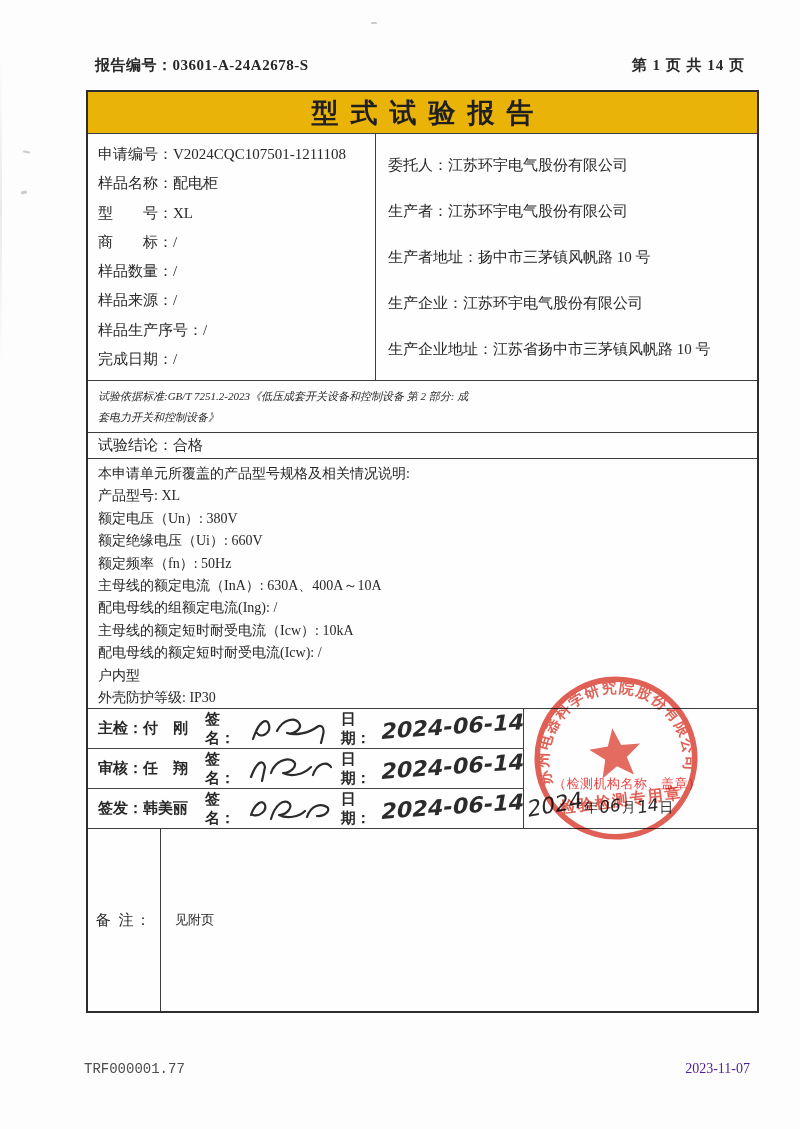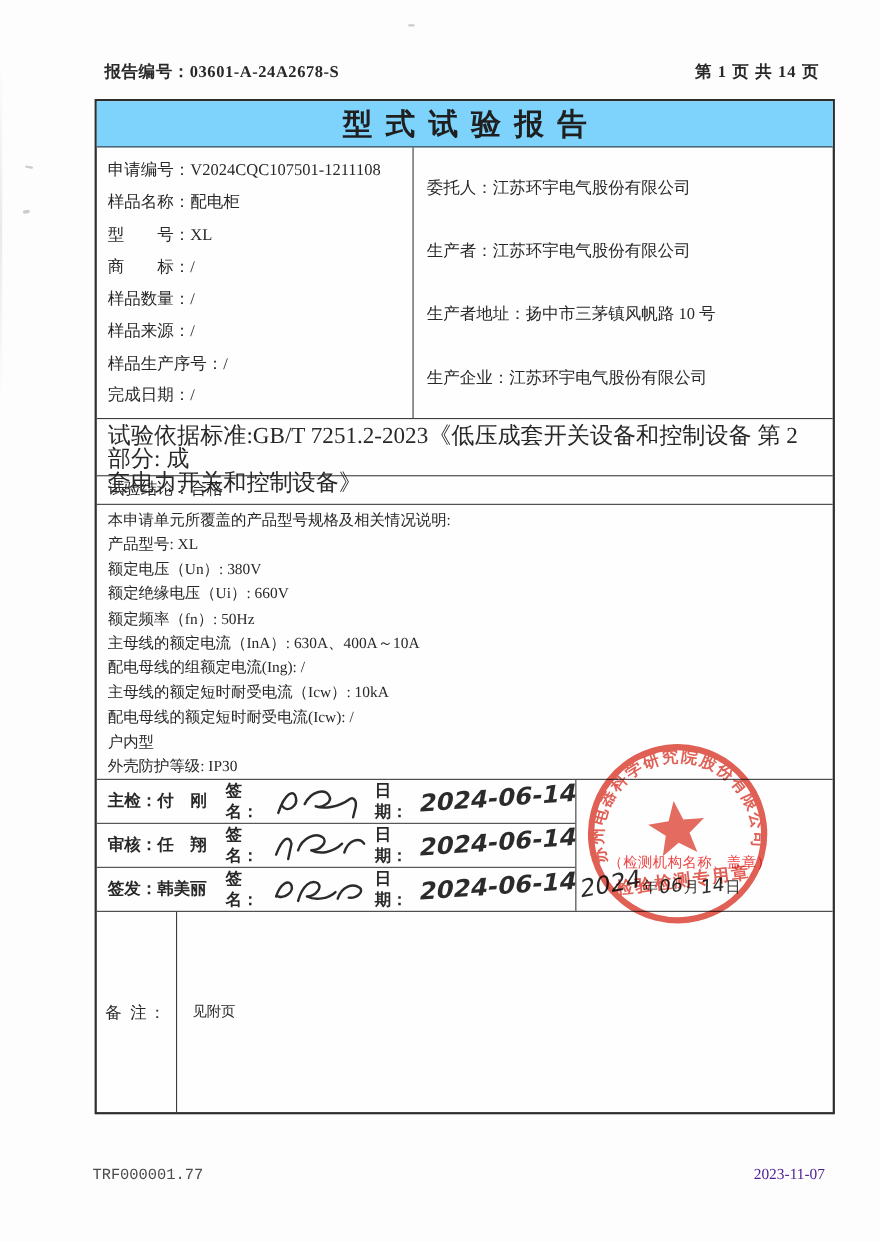"型式试验报告" .title-band { background: #7dd3fc -> #eab308 }
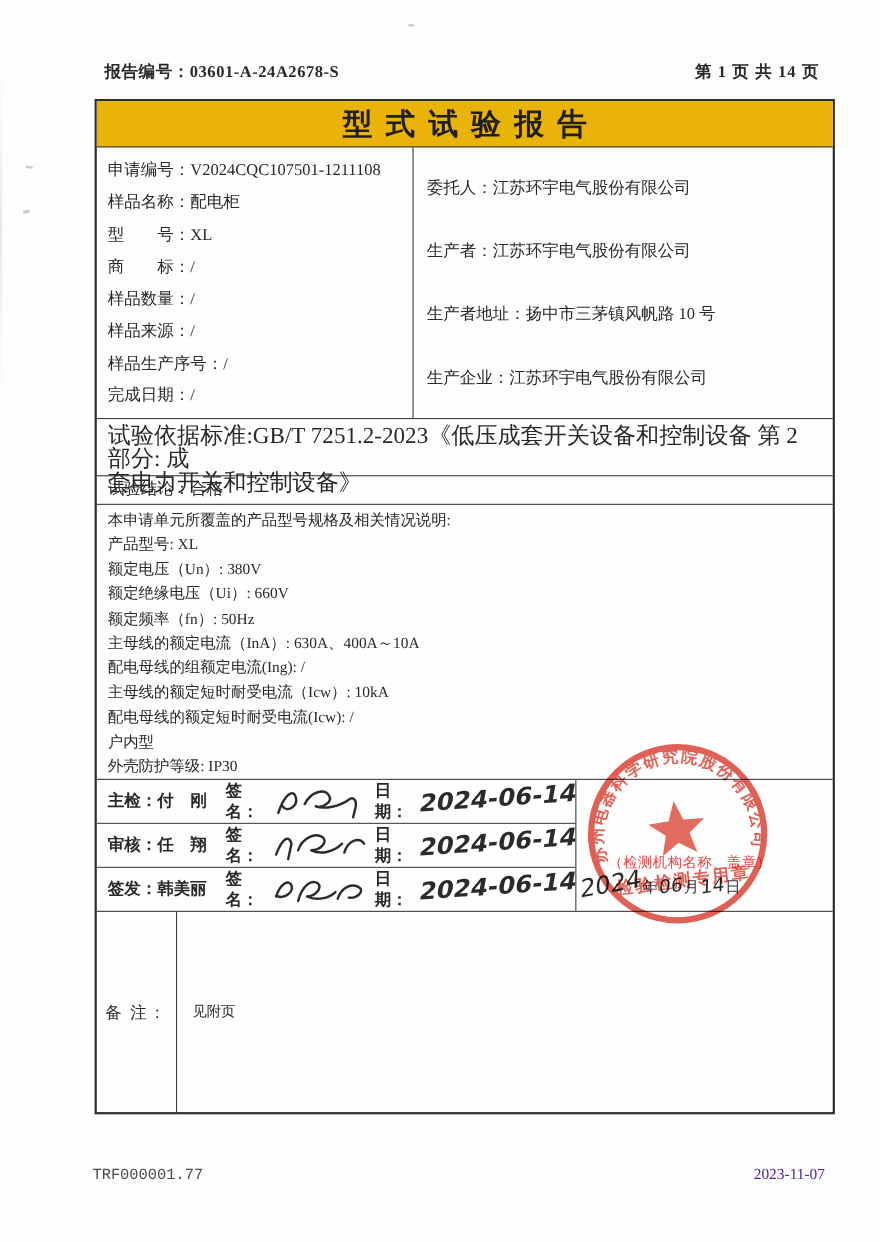"生产企业地址：江苏省扬中市三茅镇风帆路 10 号" div.line { html: none -> <div><span>生产企业地址：</span><span>江苏省扬中市三茅镇风帆路 10 号</span></div> }
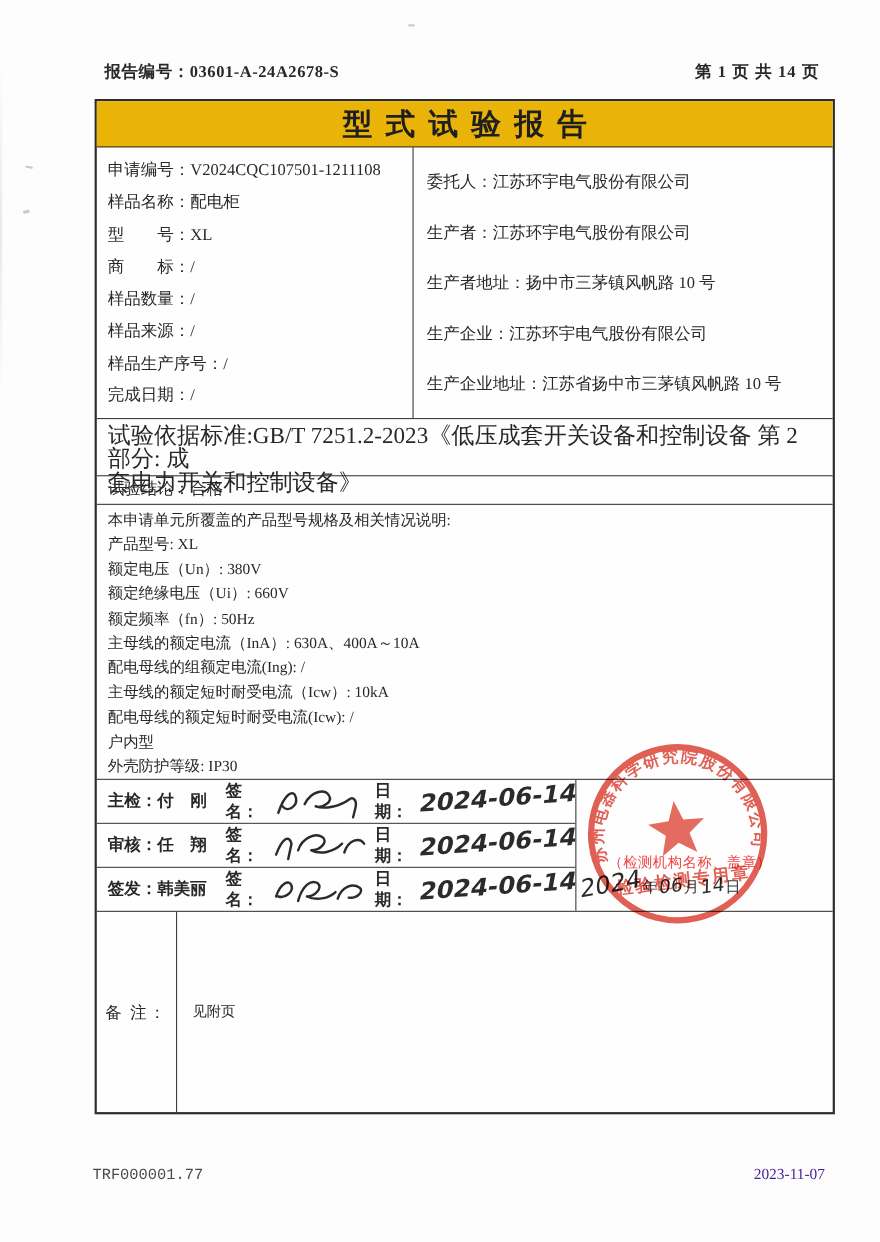"试验依据标准:GB/T 7251.2-2023《低压成套开关设备和控制设备 第" .standard { font-size: 21px -> 11px; font-style: none -> italic }
